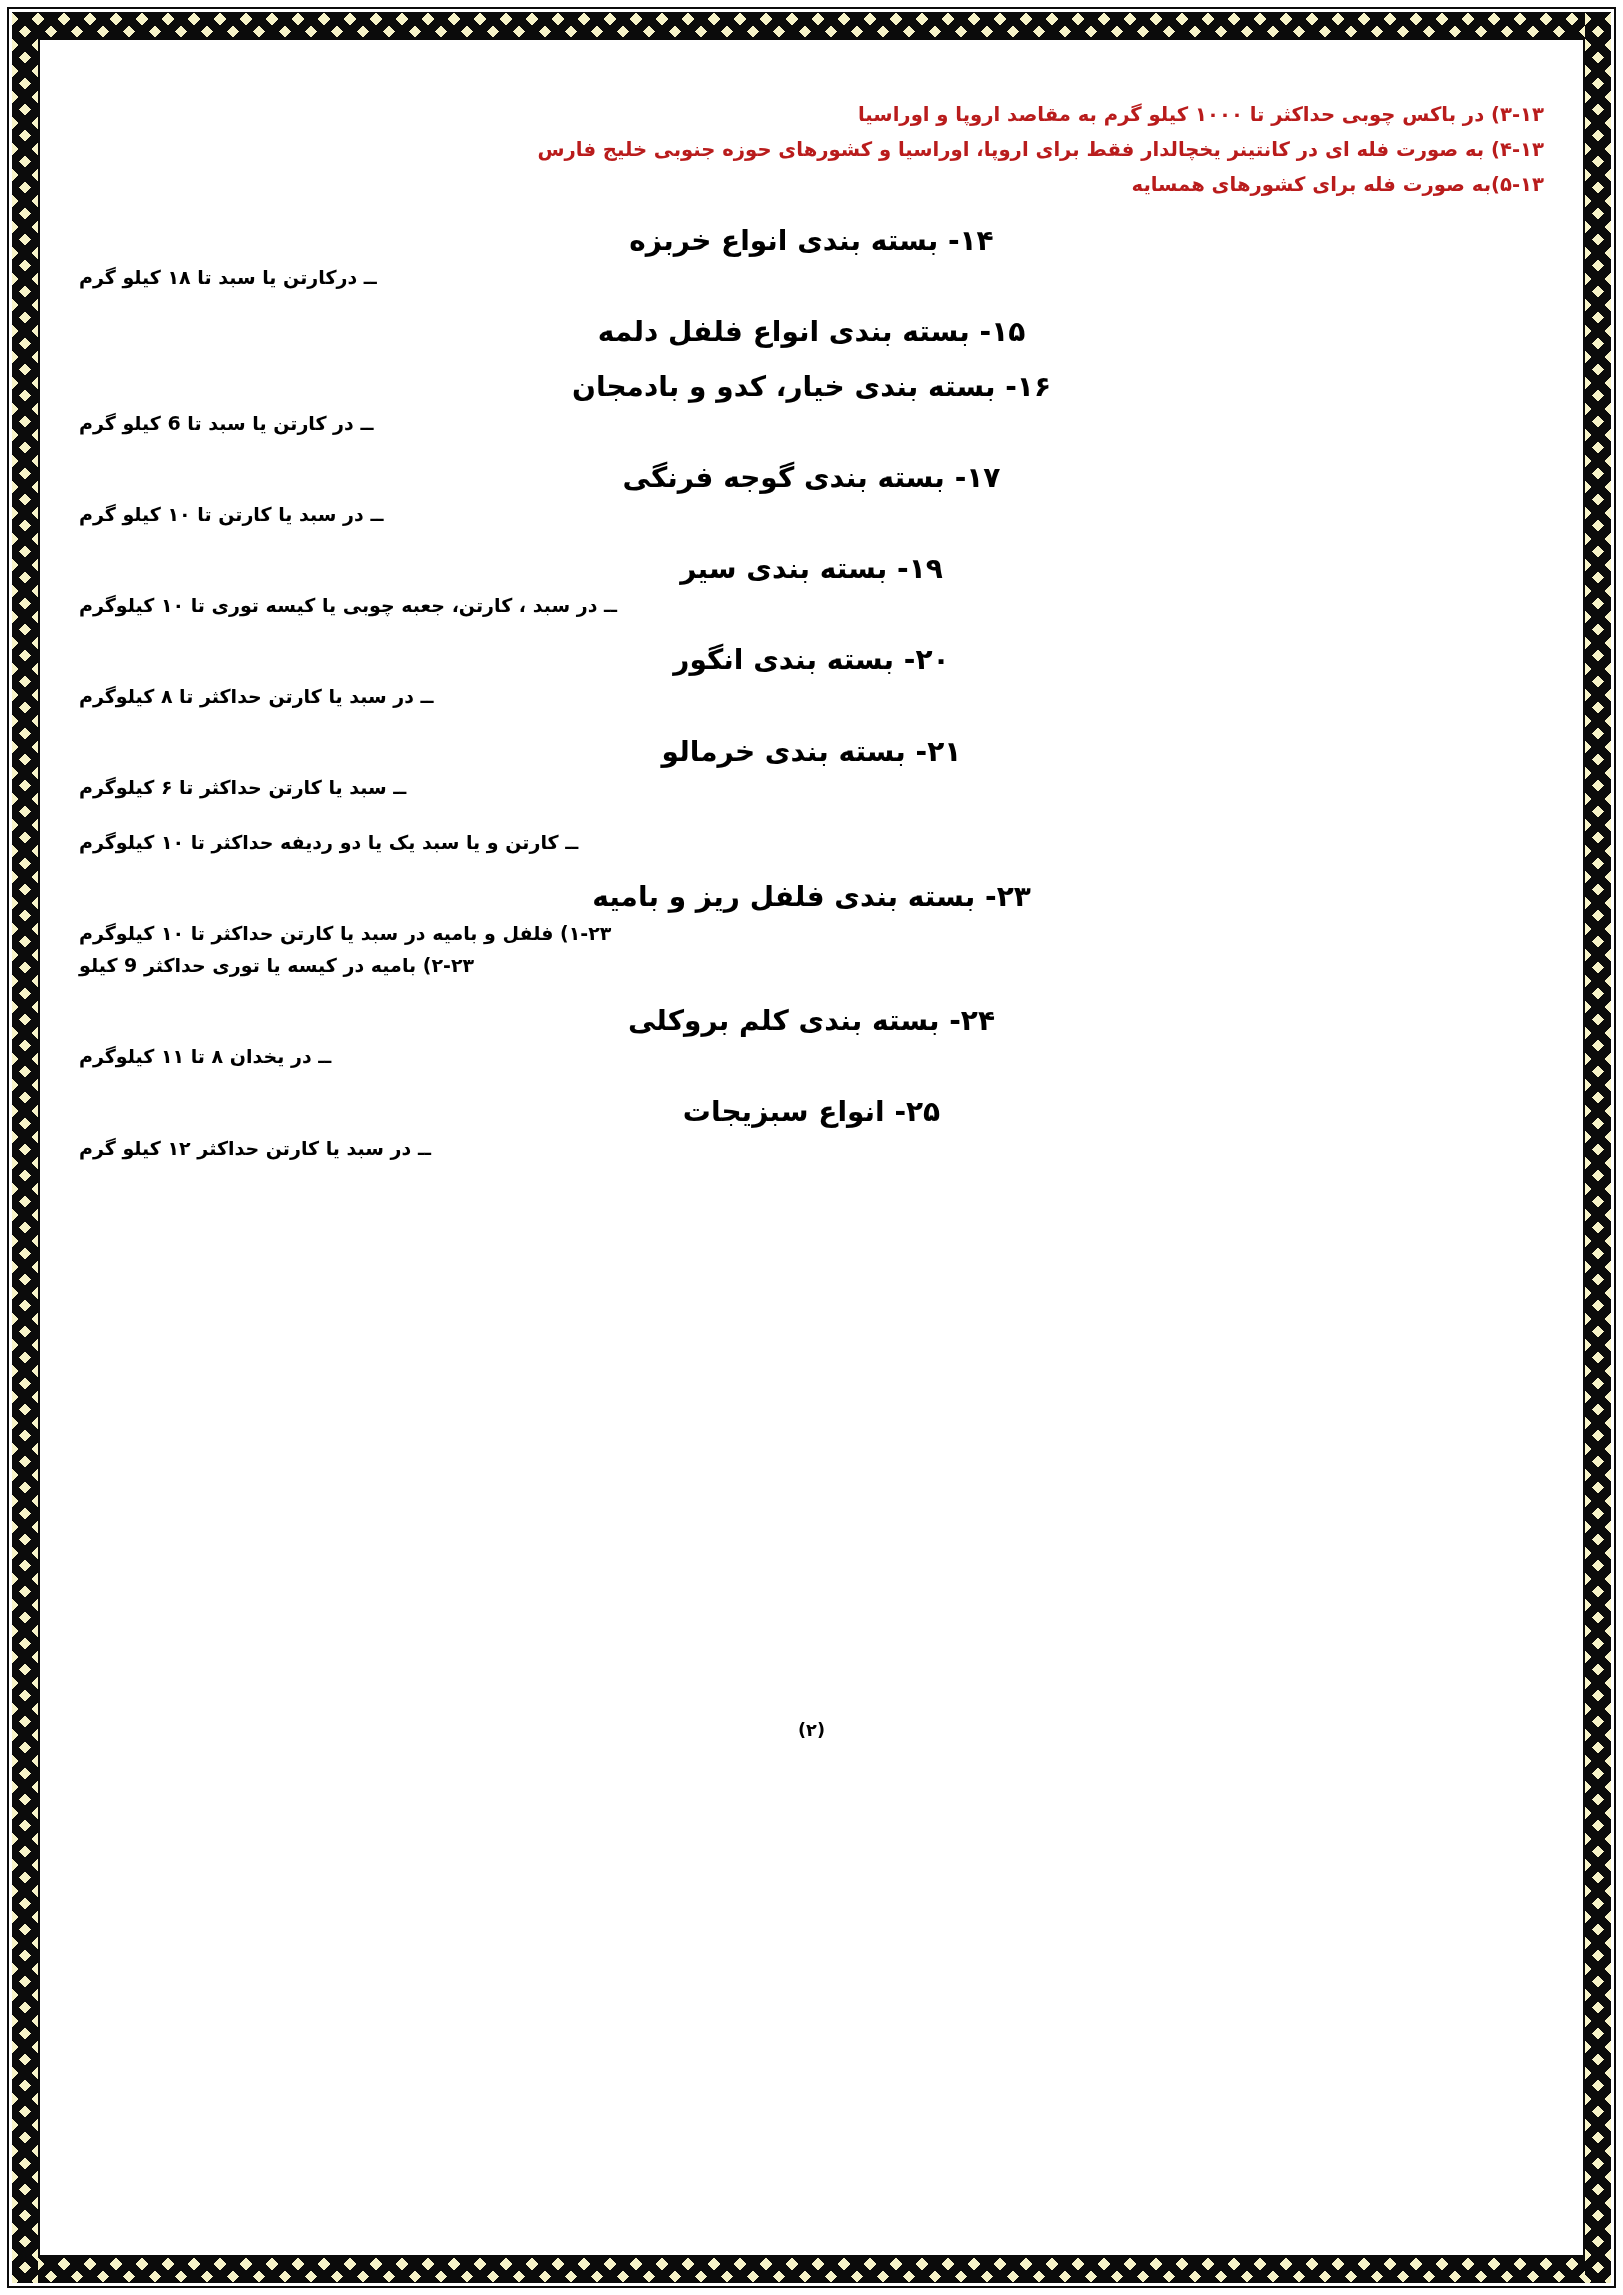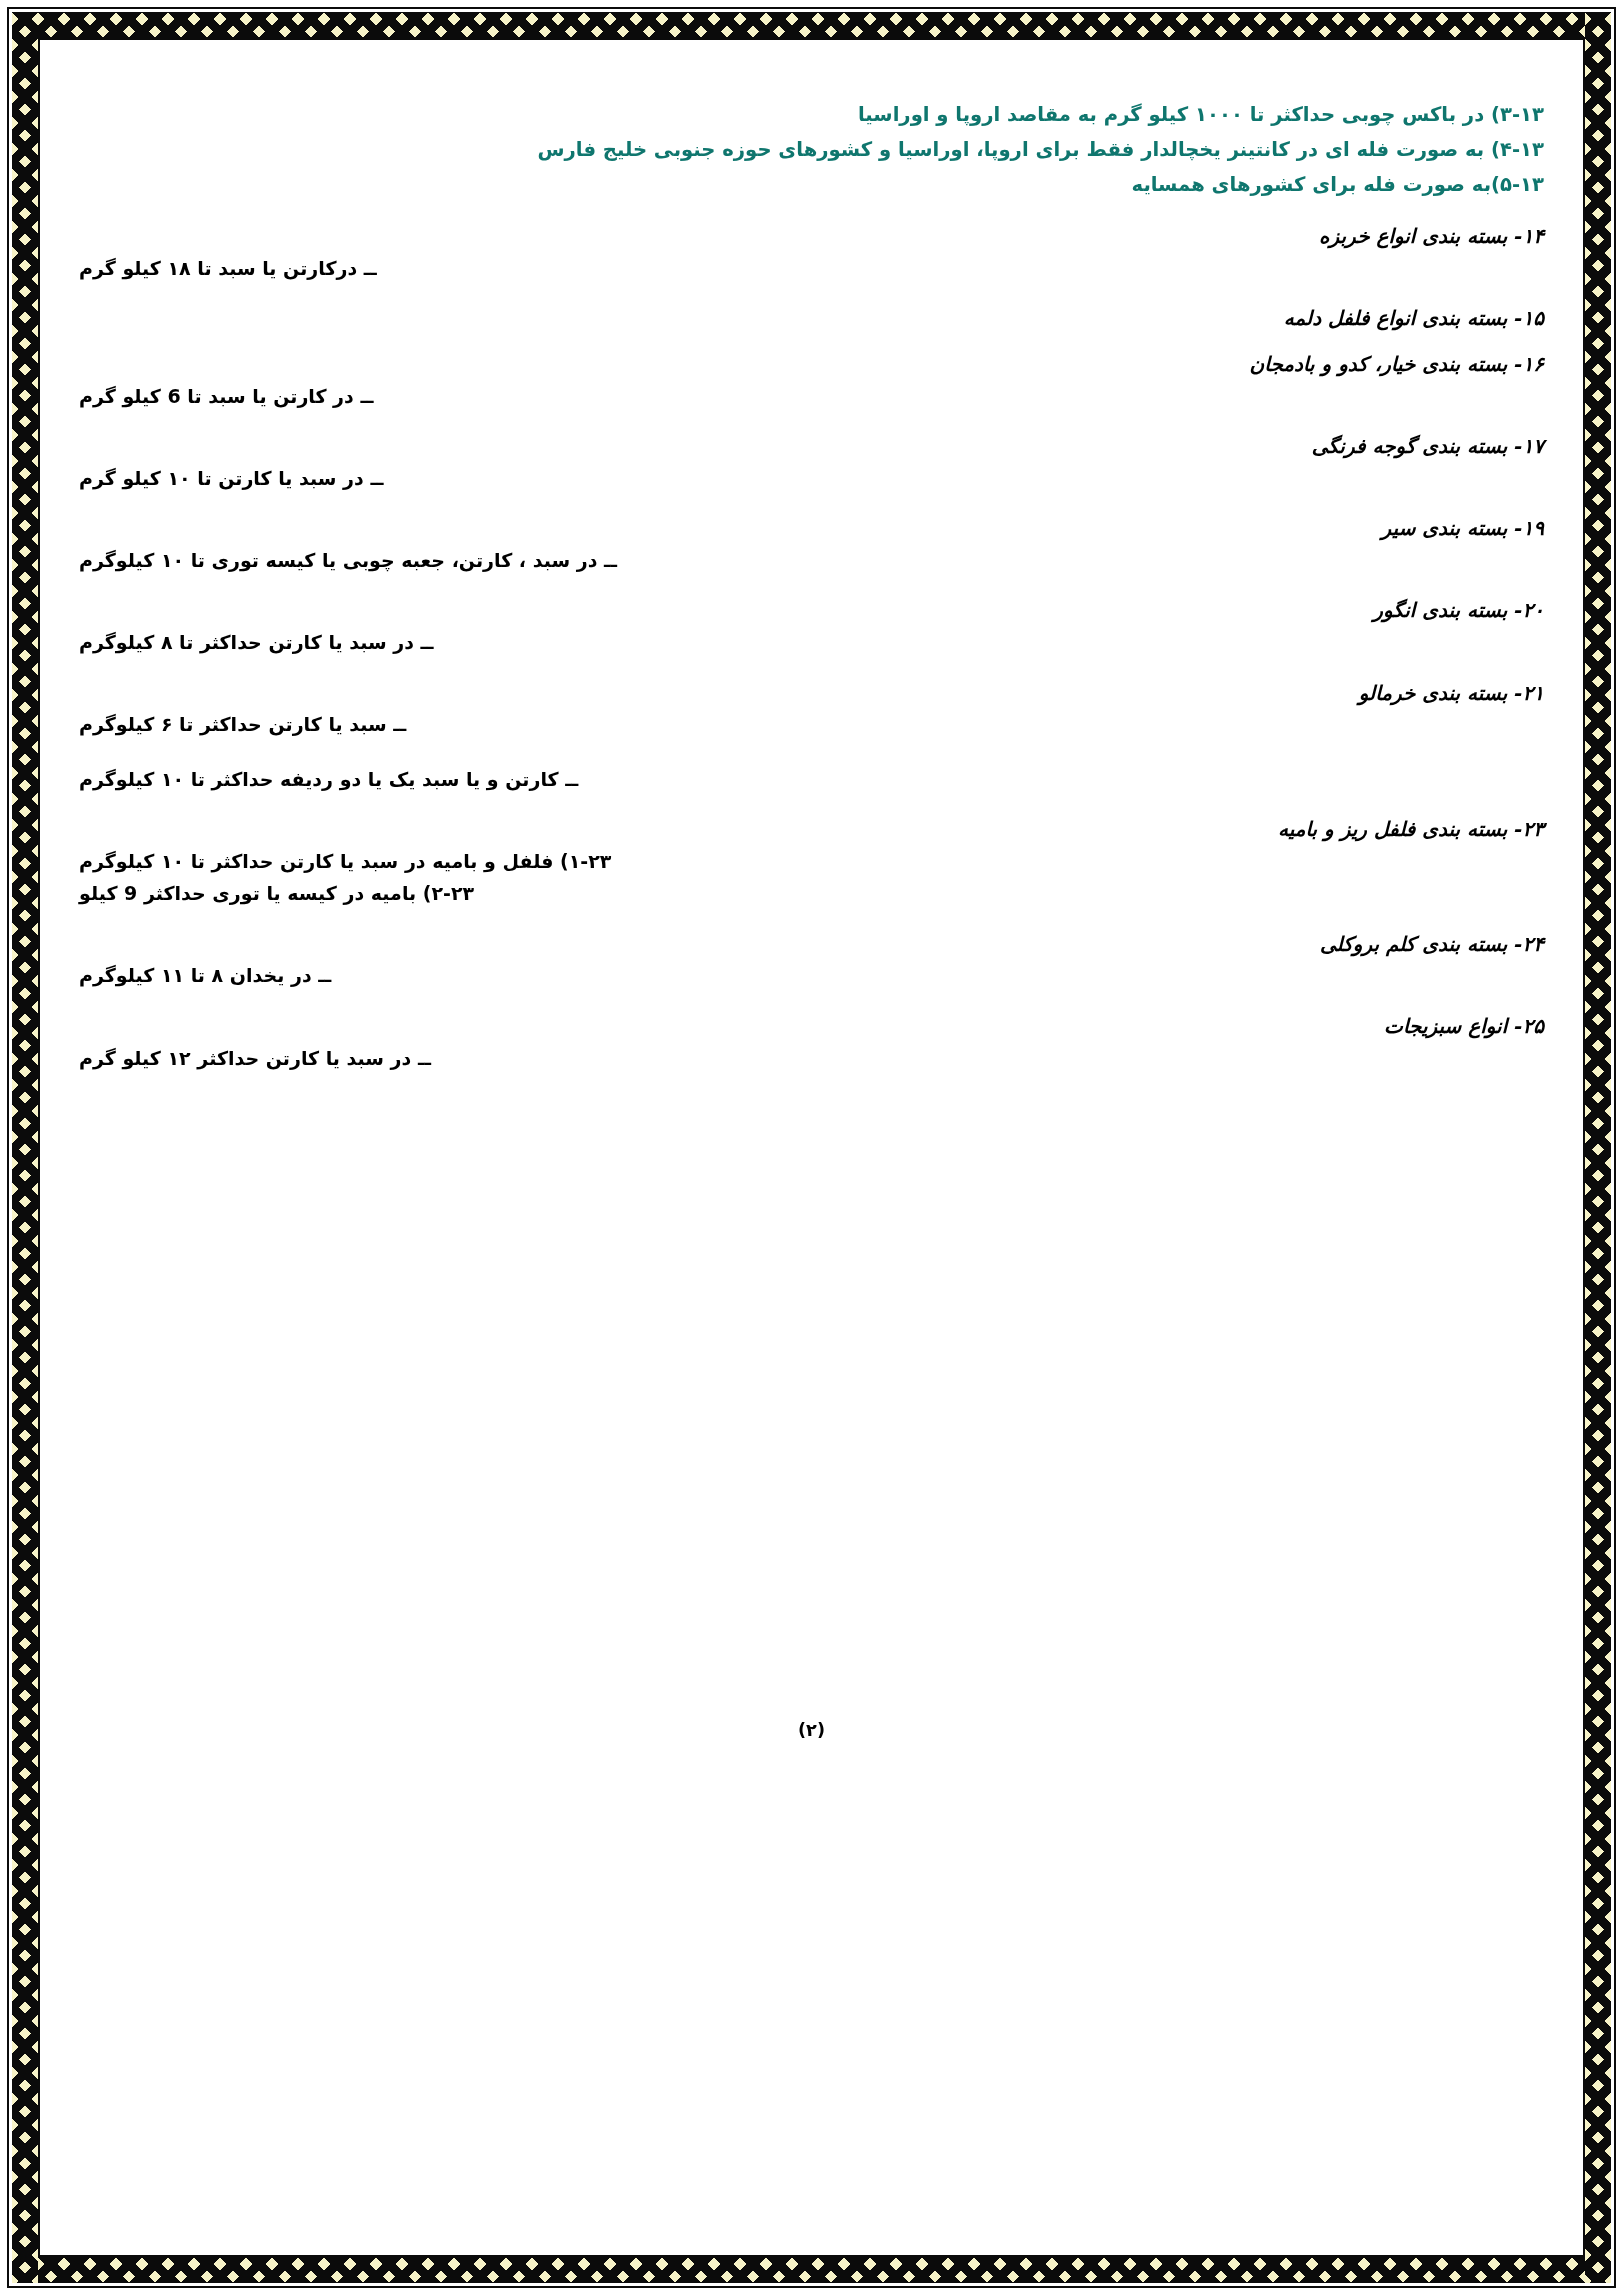"۳-۱۳) در باکس چوبی حداکثر" .intro-line { color: #0f766e -> #b91c1c }
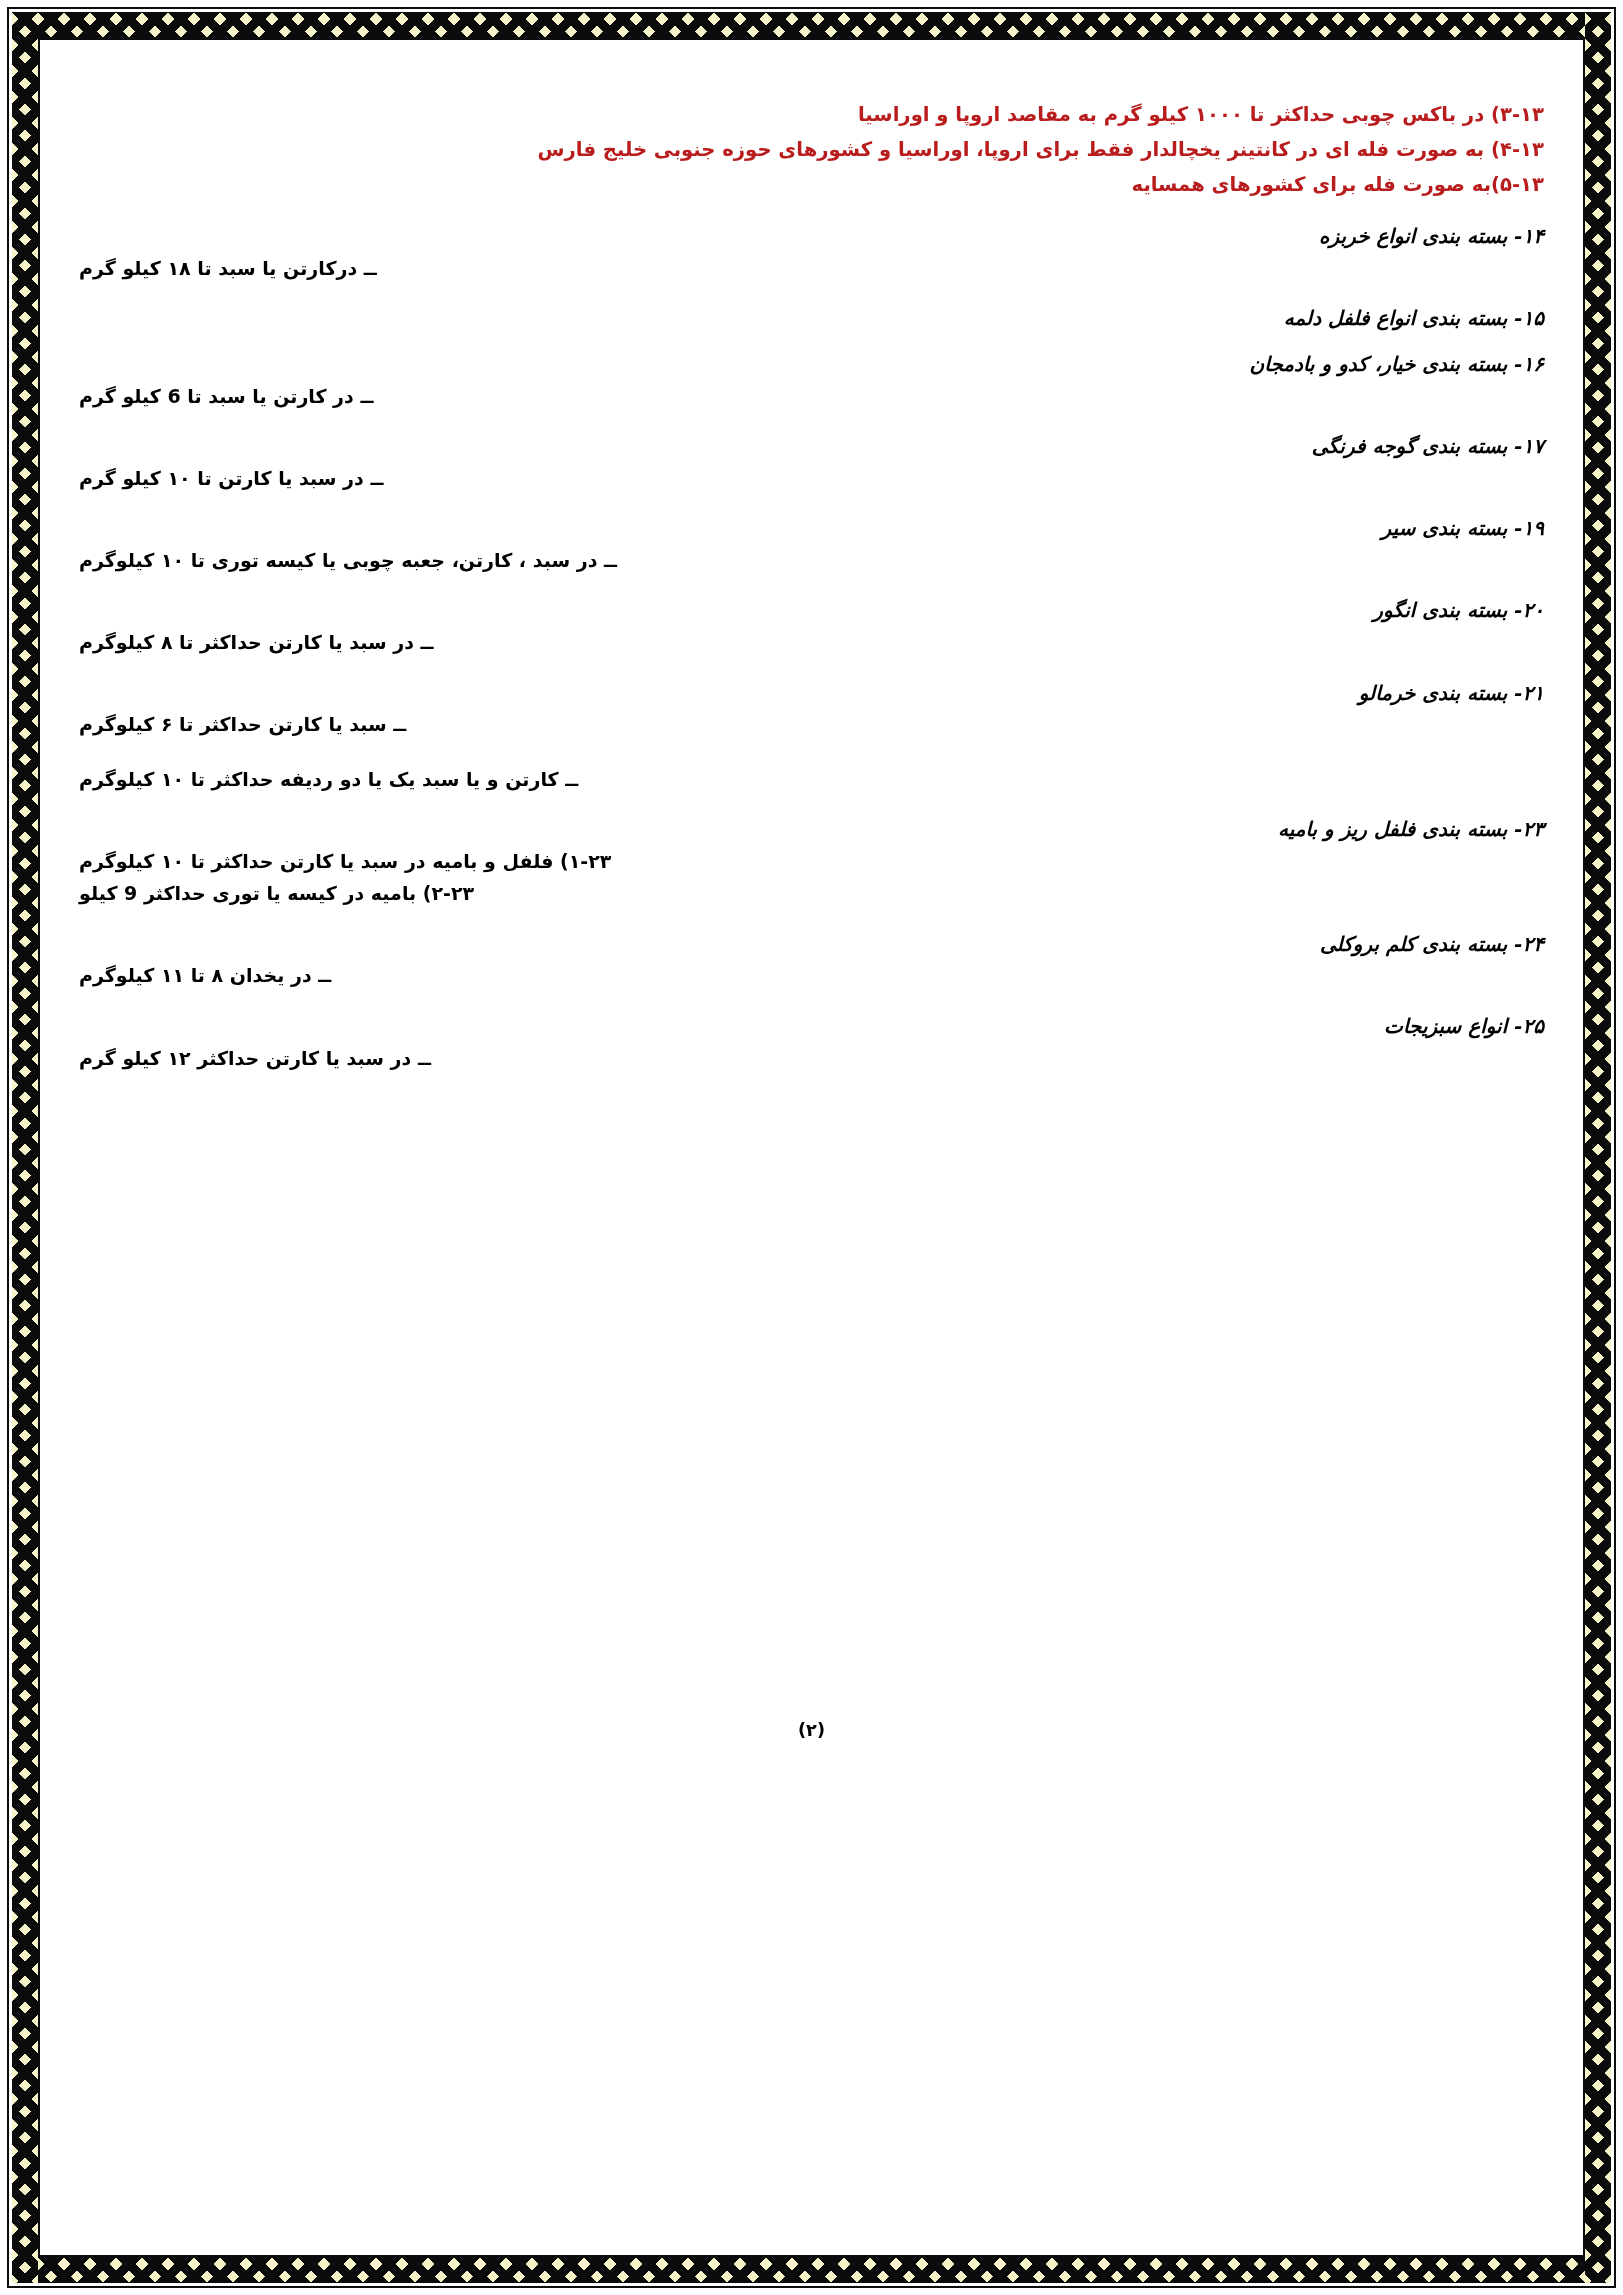"۱۴- بسته بندی انواع خربزه" .section-title { font-size: 20px -> 28px; font-style: italic -> none; text-align: right -> center }
